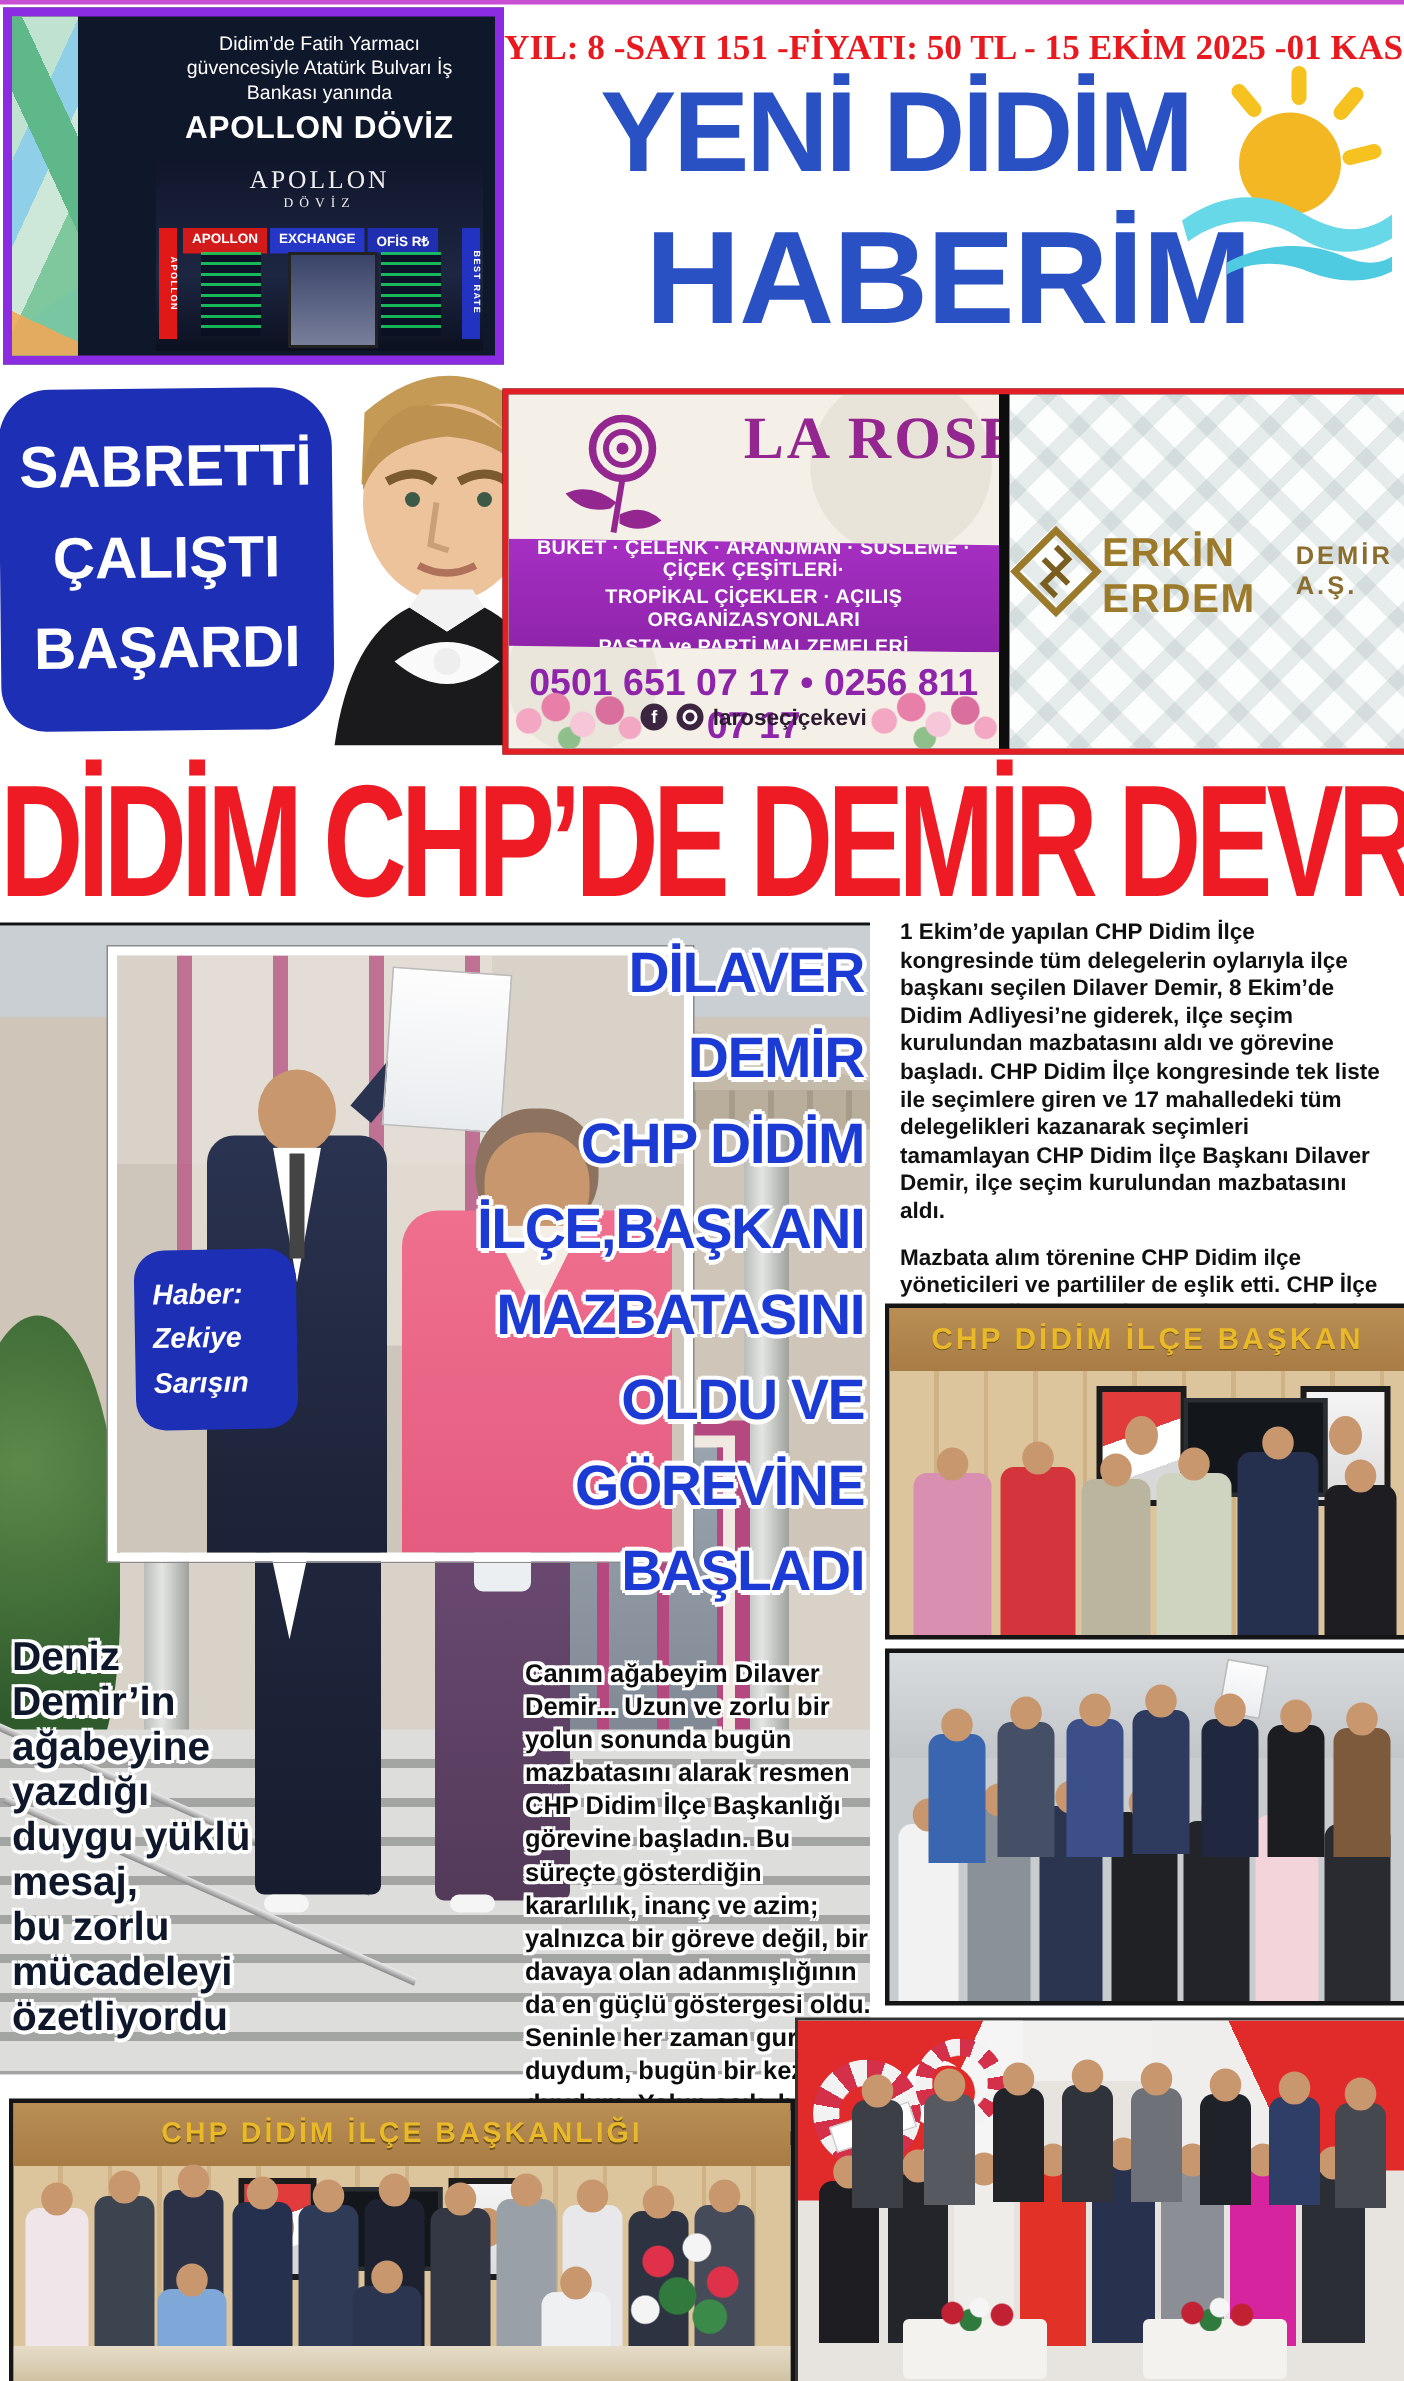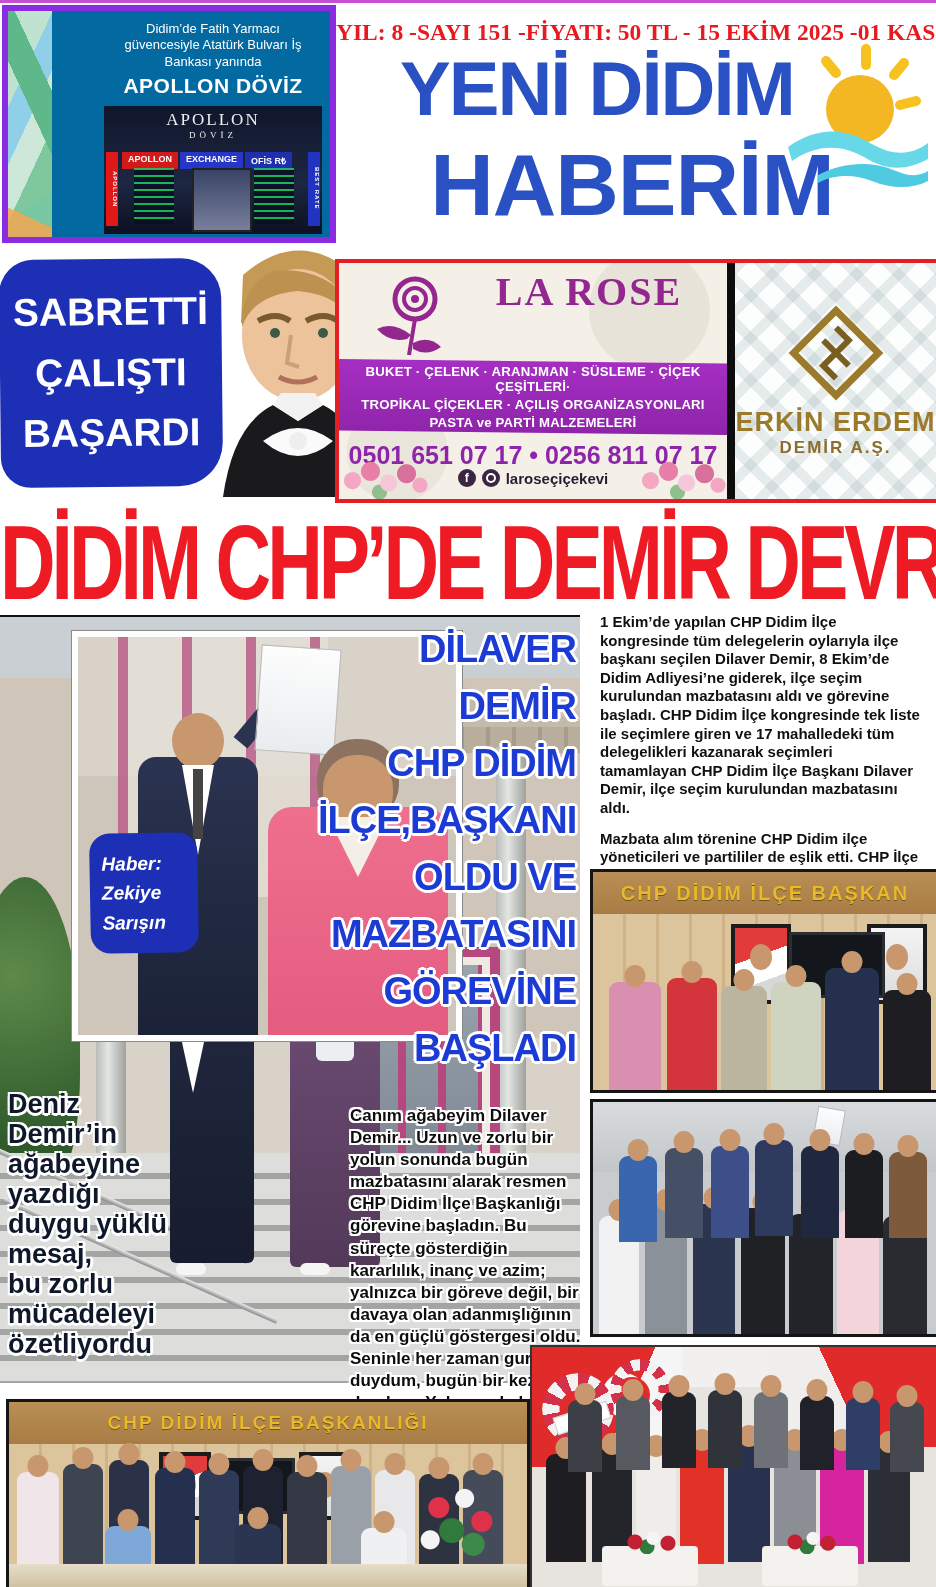"Didim’de Fatih Yarmacı güvencesiyle" .apollon { background: #0369a1 -> #0f172a }
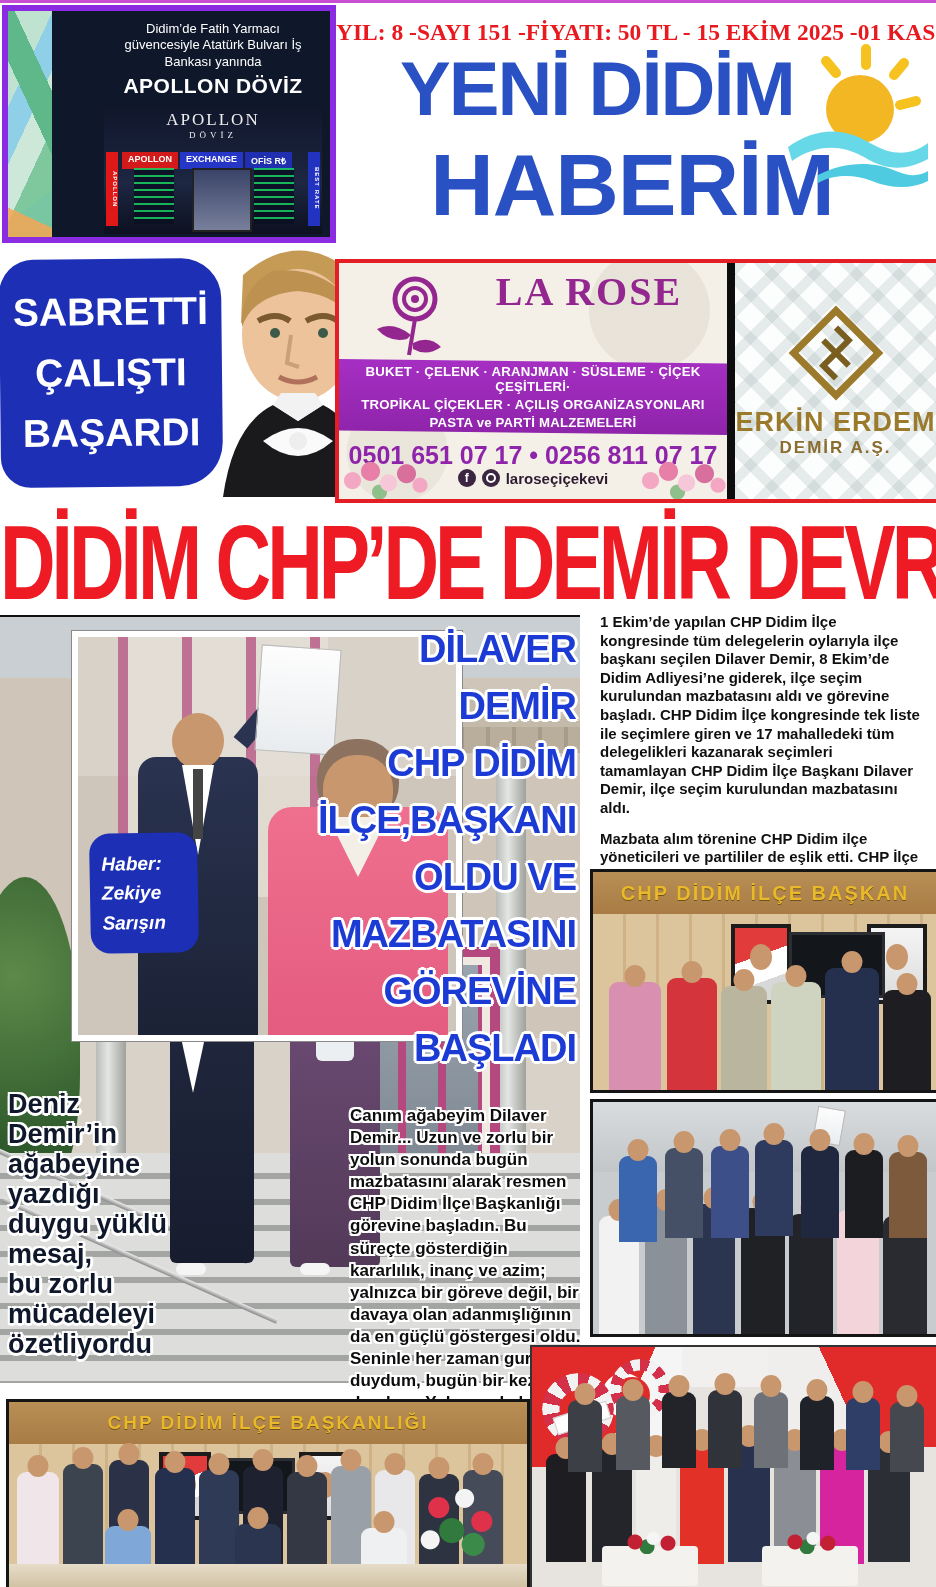"ERKİN ERDEM" .erkin { flex-direction: column -> row }
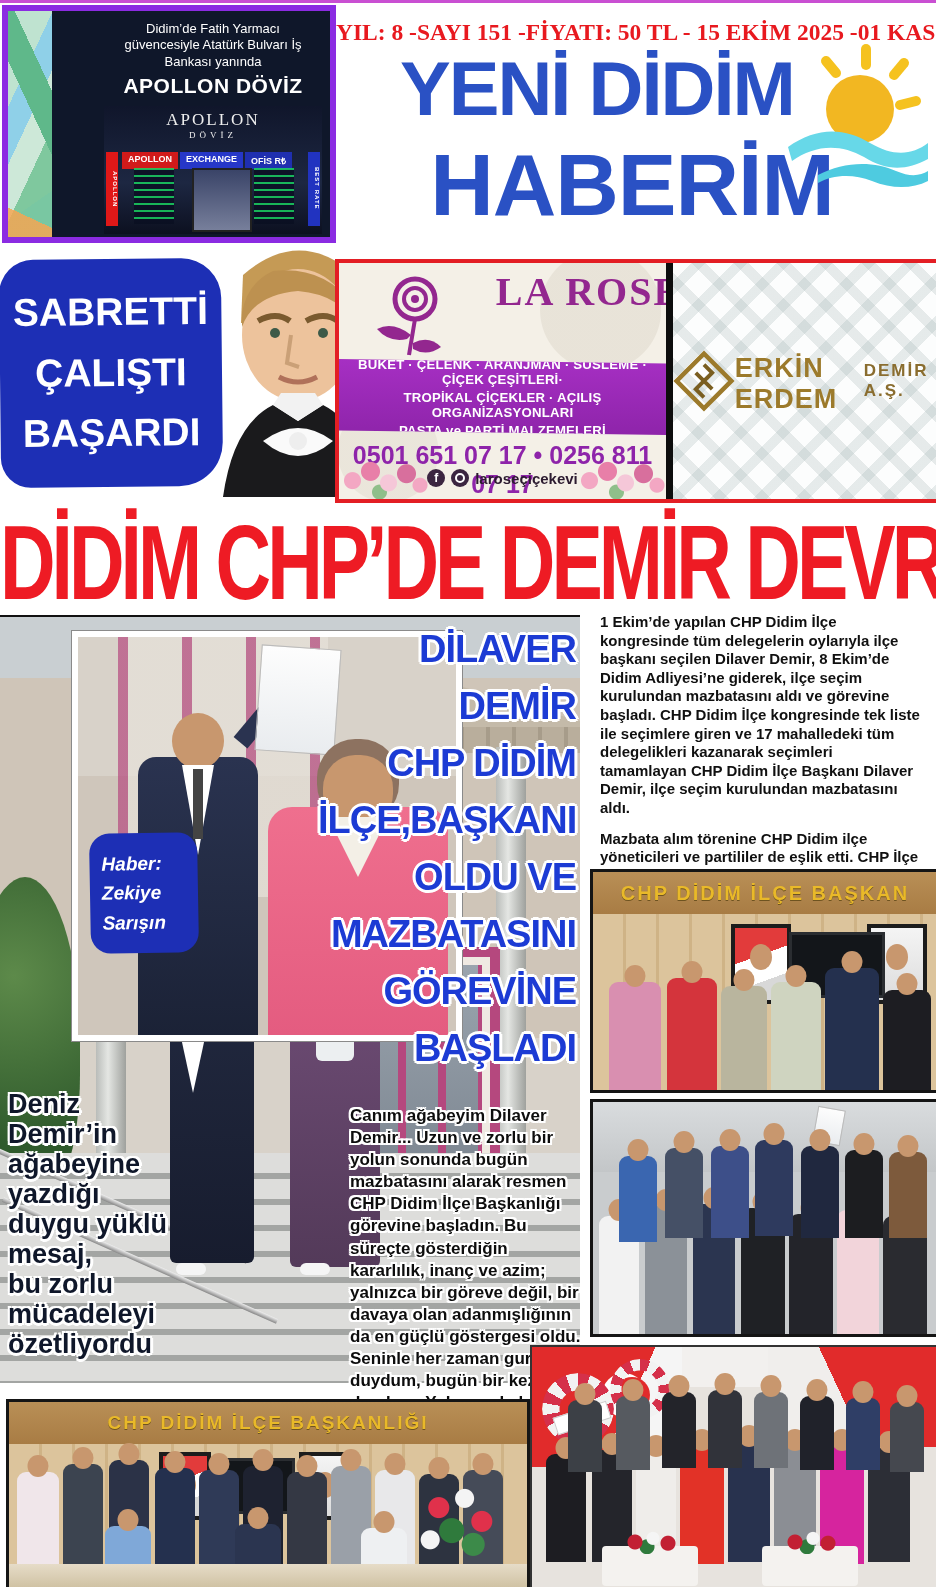"OLDU VE" div { order: before "MAZBATASINI" -> after "MAZBATASINI" }
